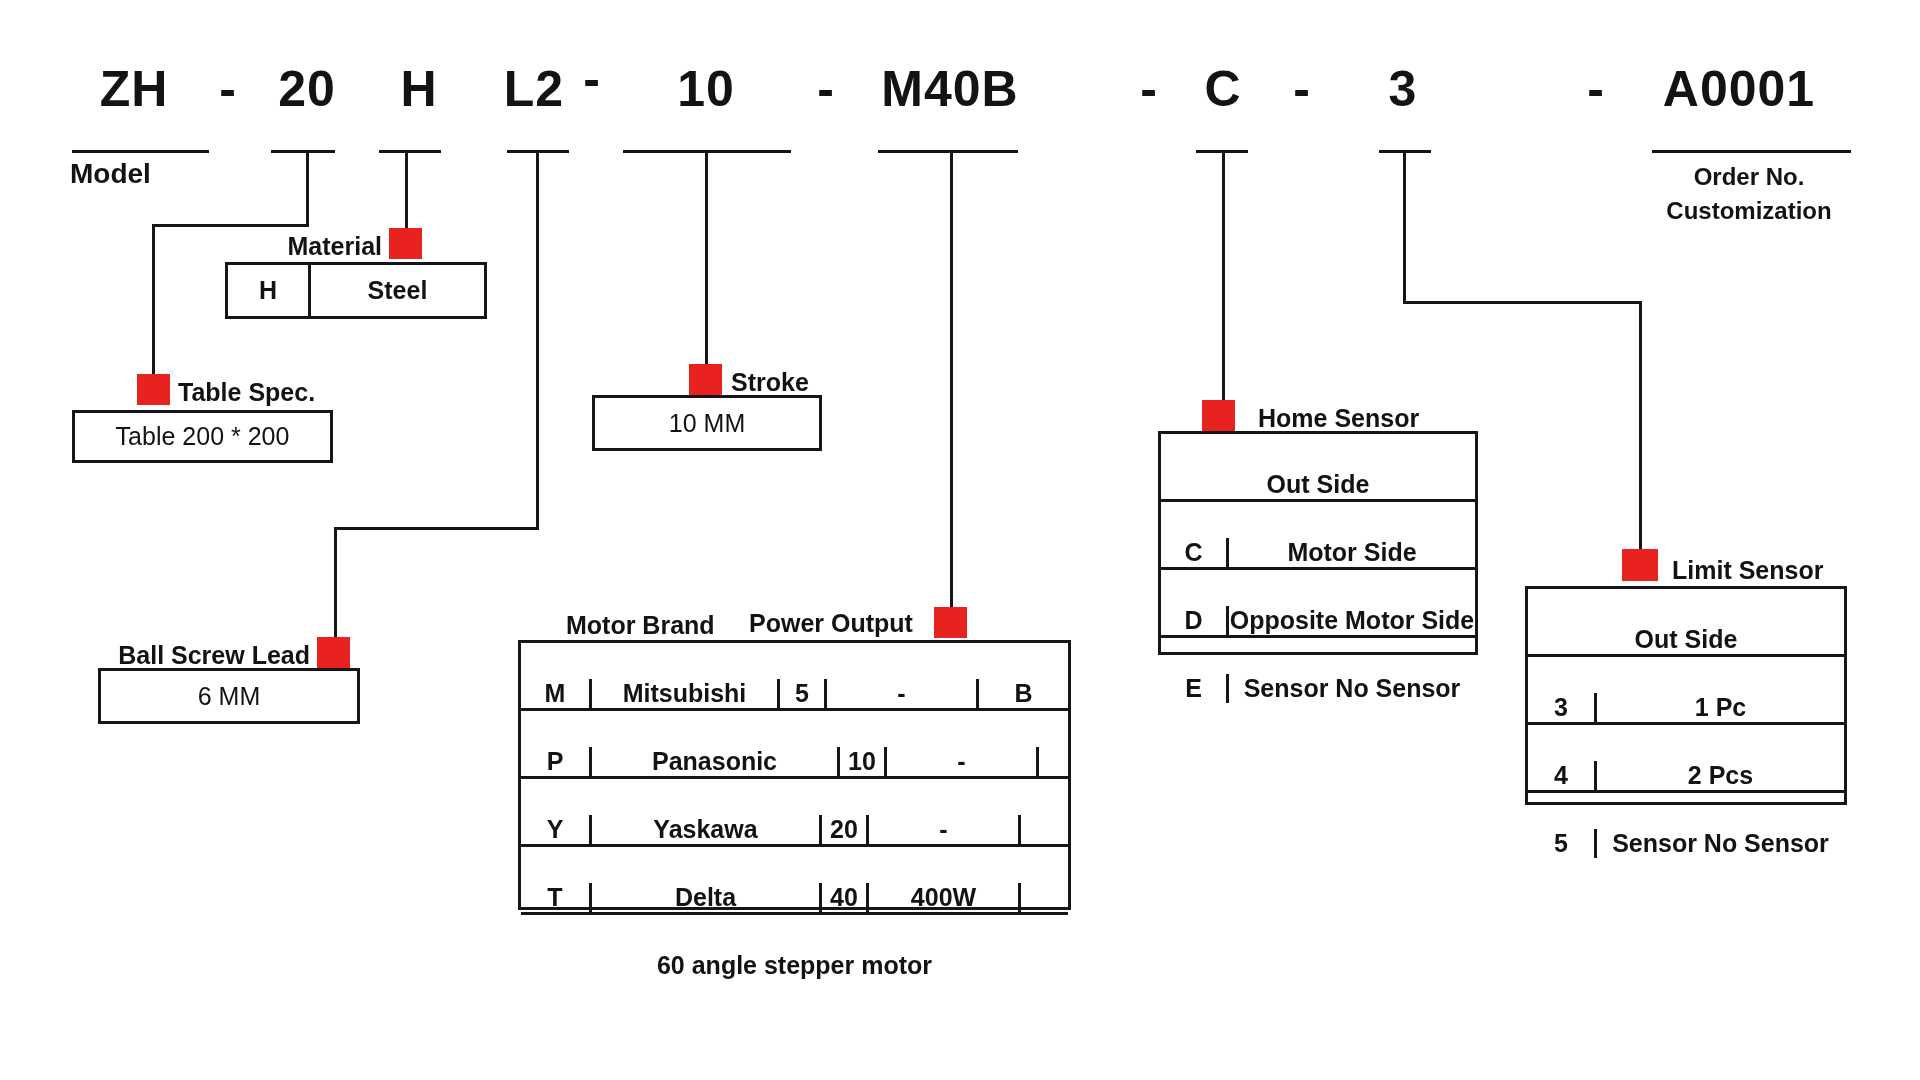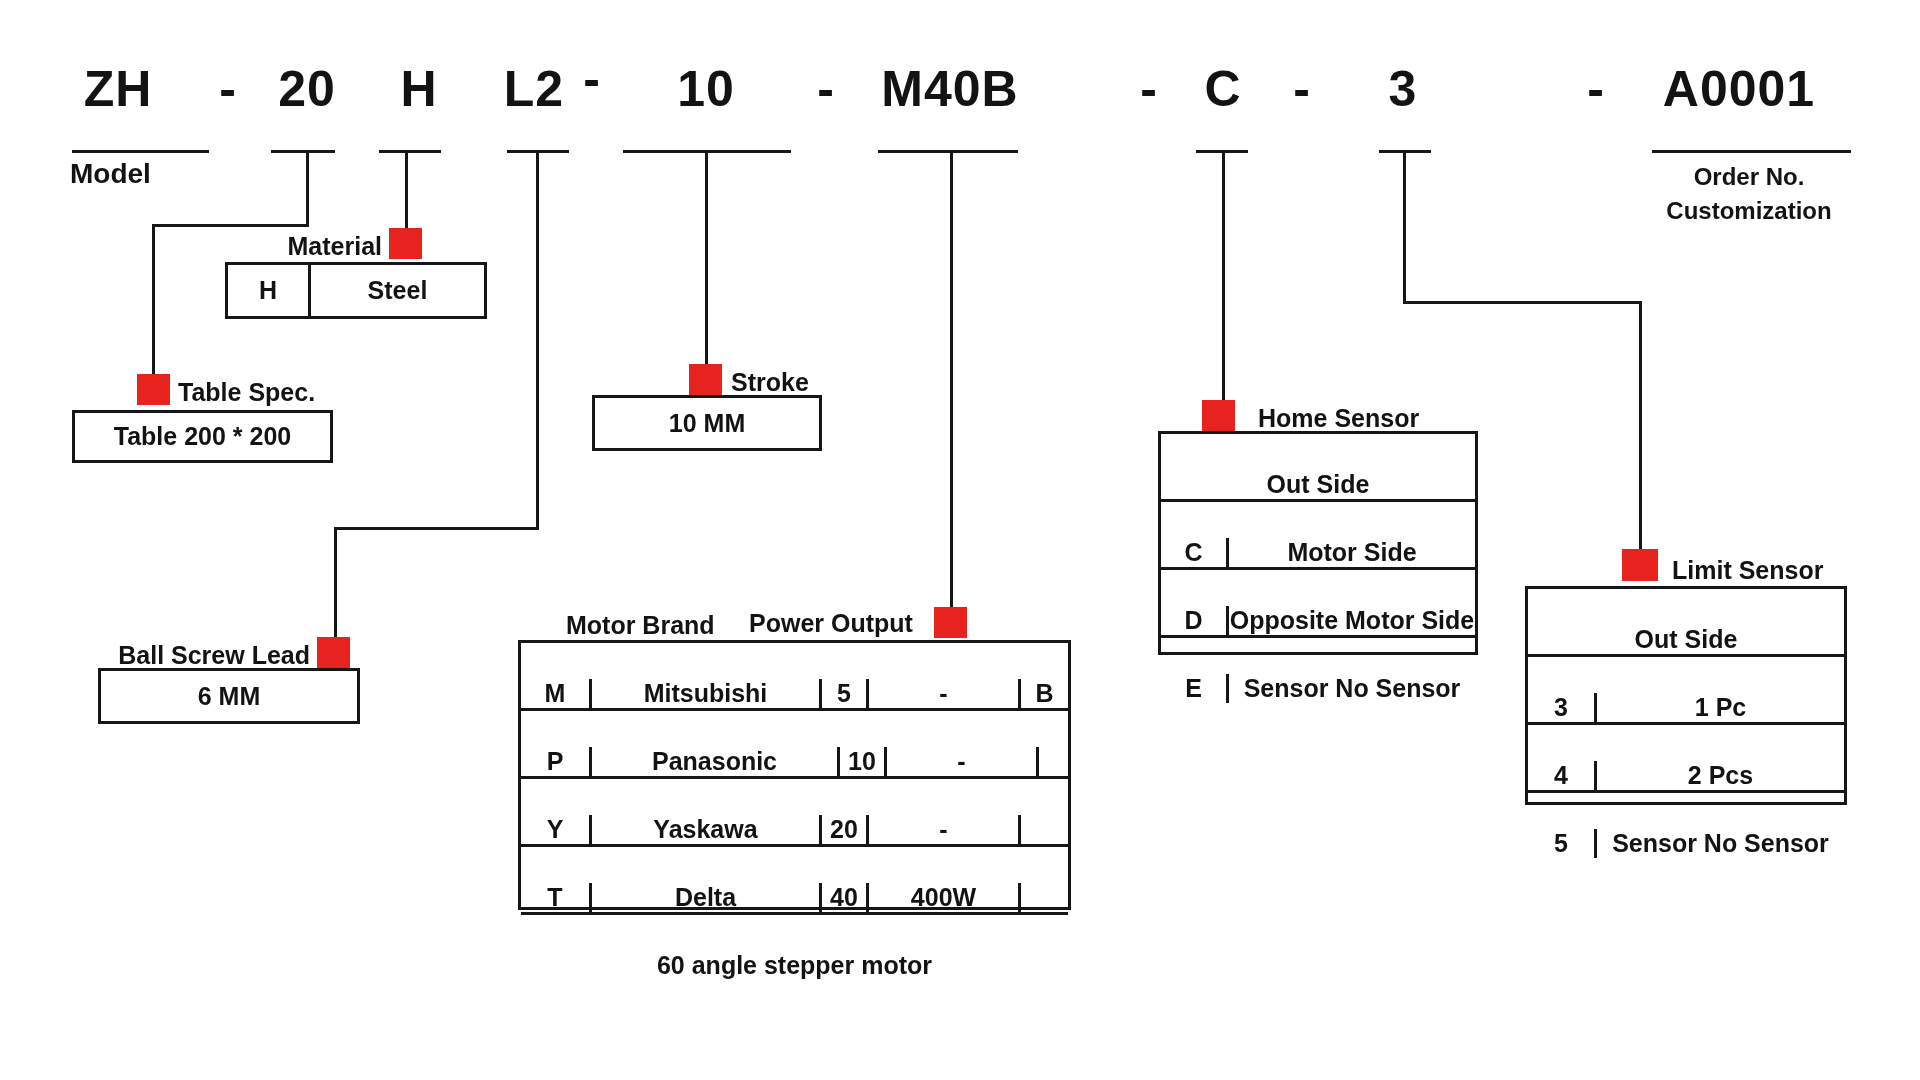"ZH" div.seg { left: 118px -> 134px }
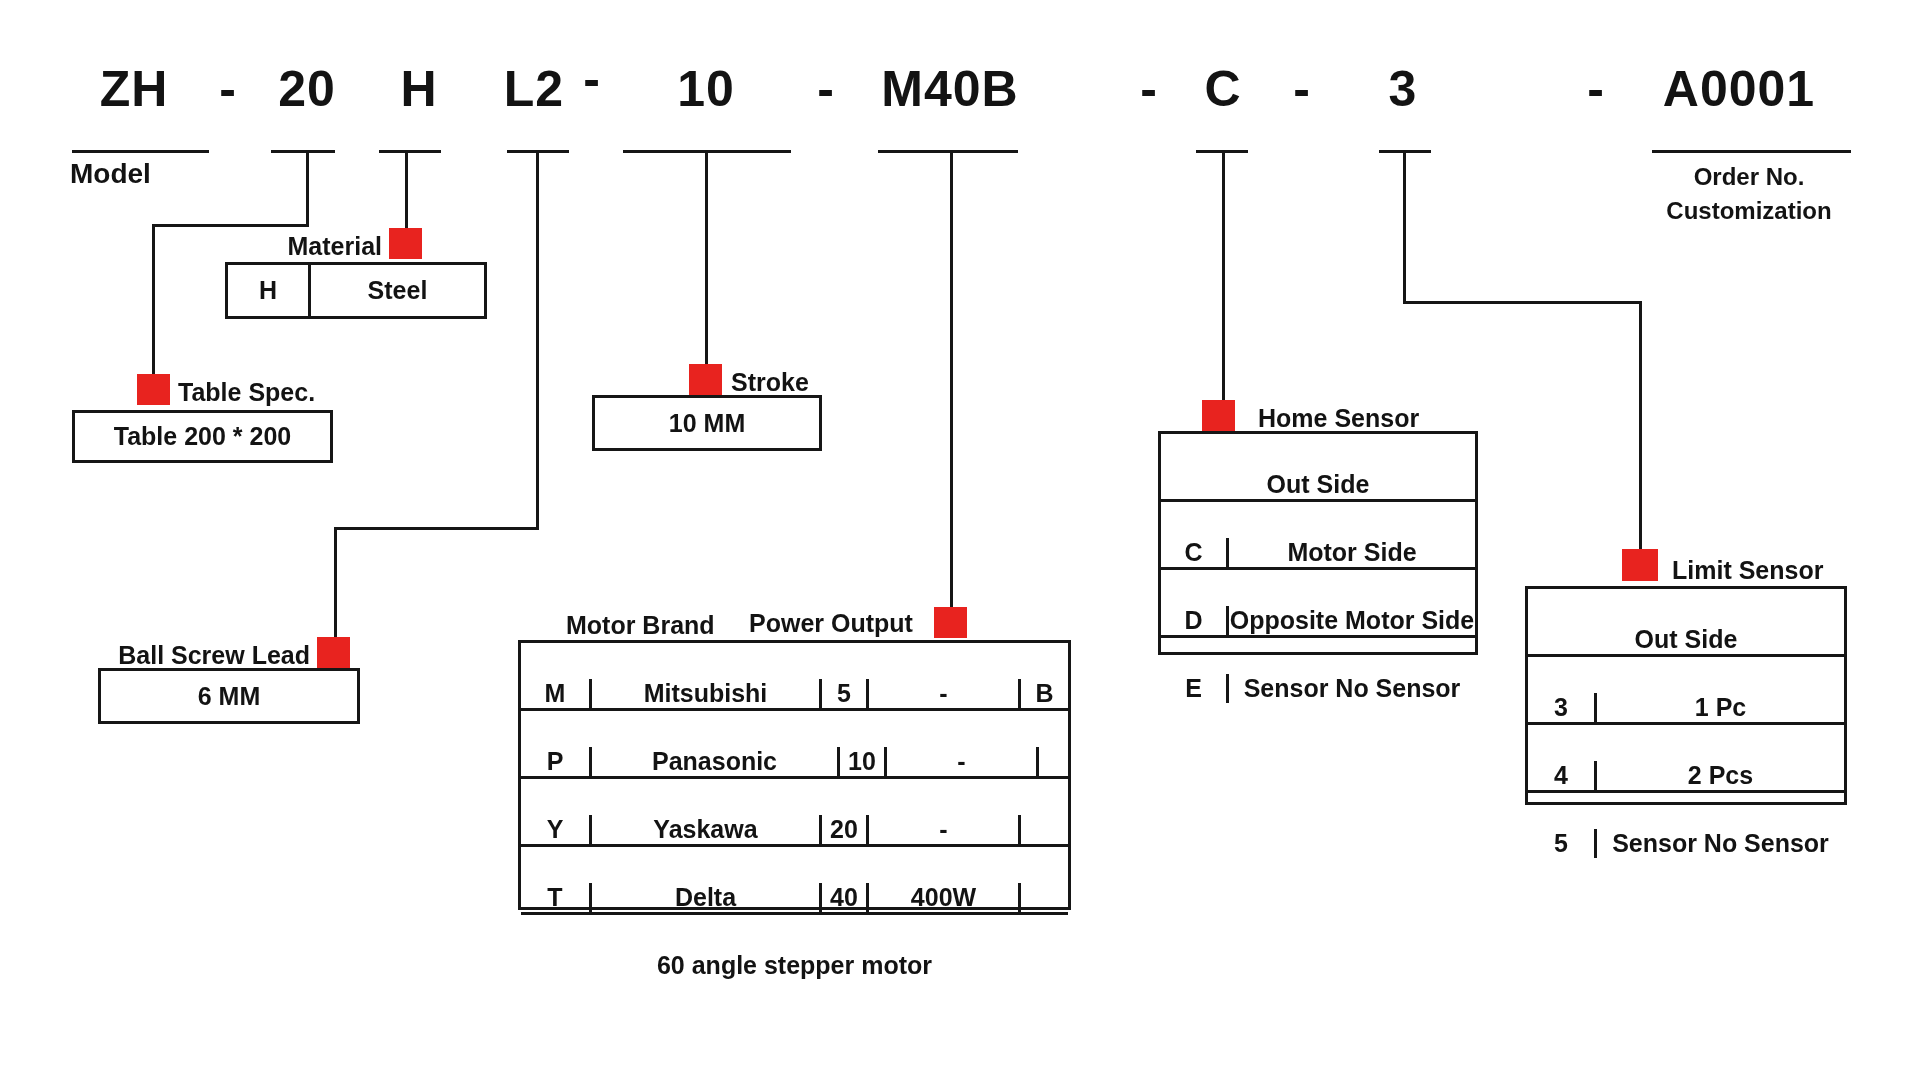"Table 200 * 200" .box { font-weight: 700 -> 400 }
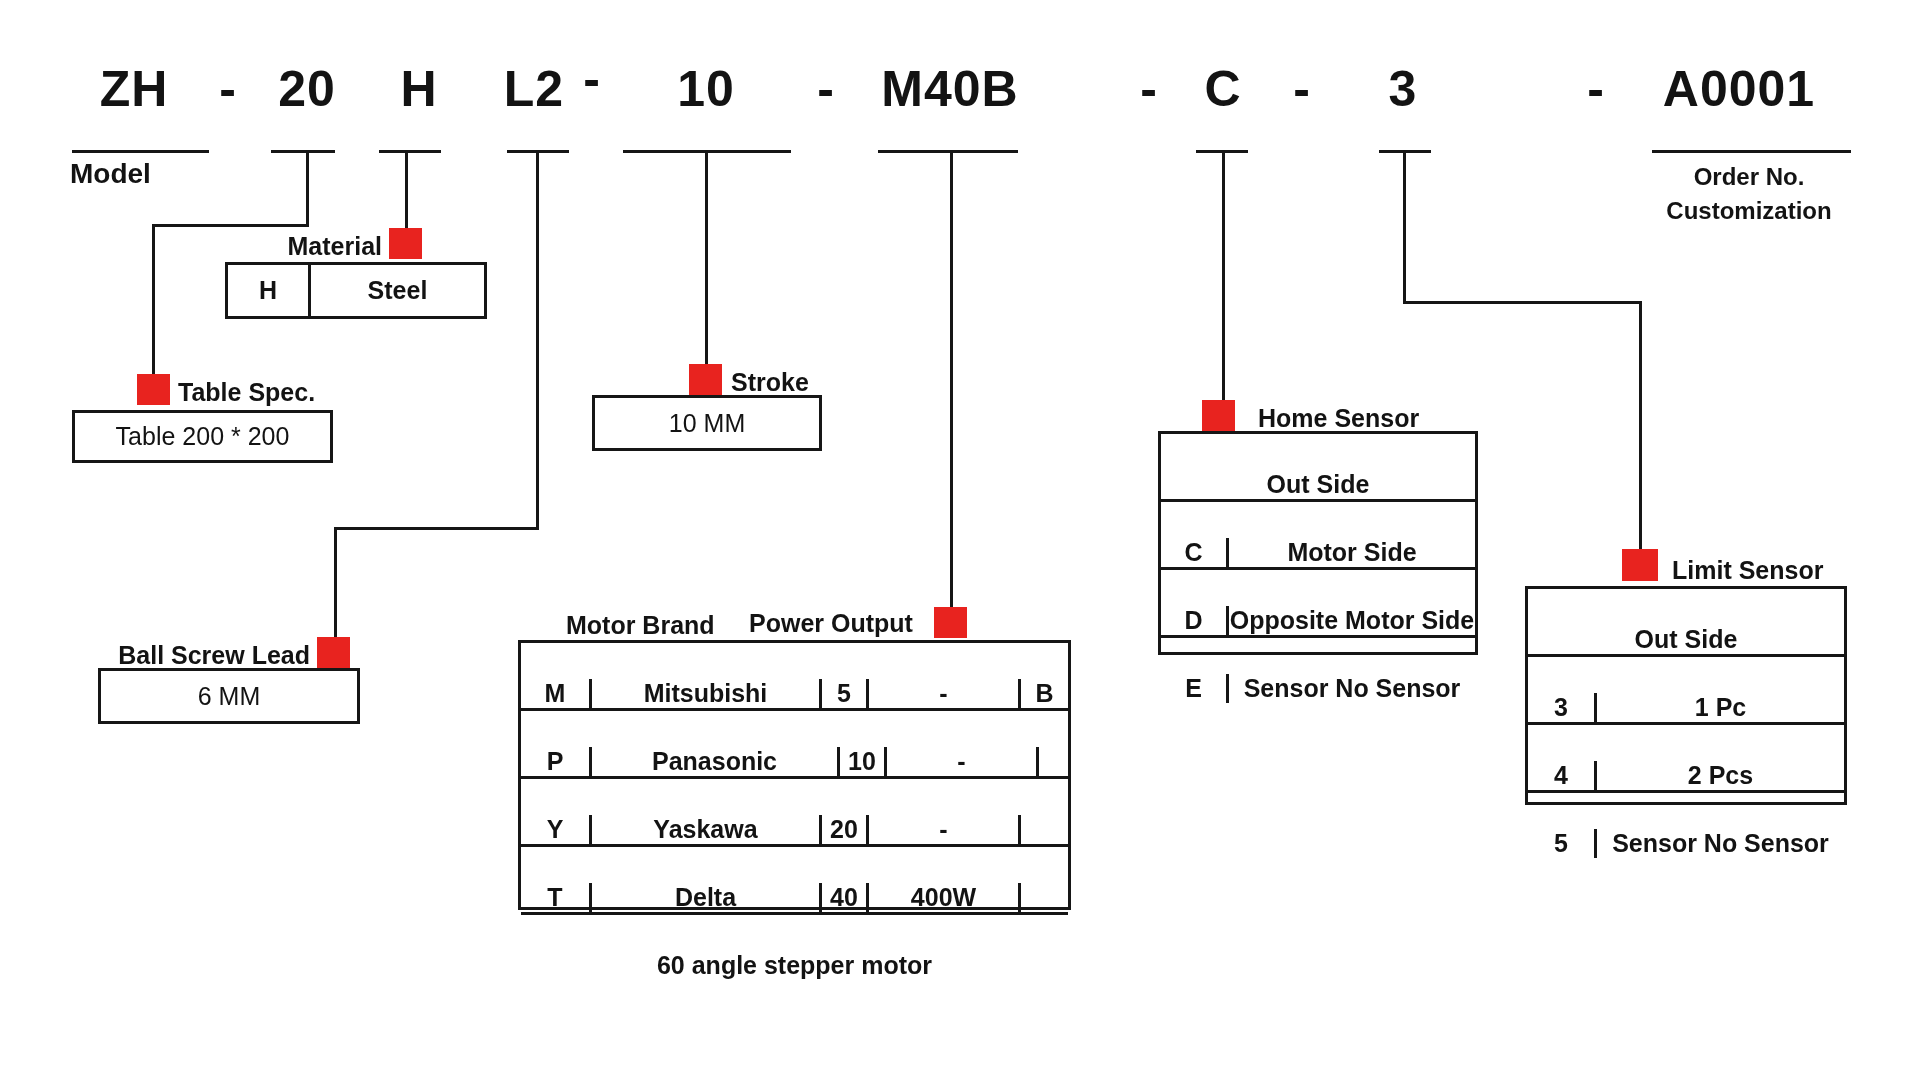"Mitsubishi" div.cell { width: 230px -> 188px }
